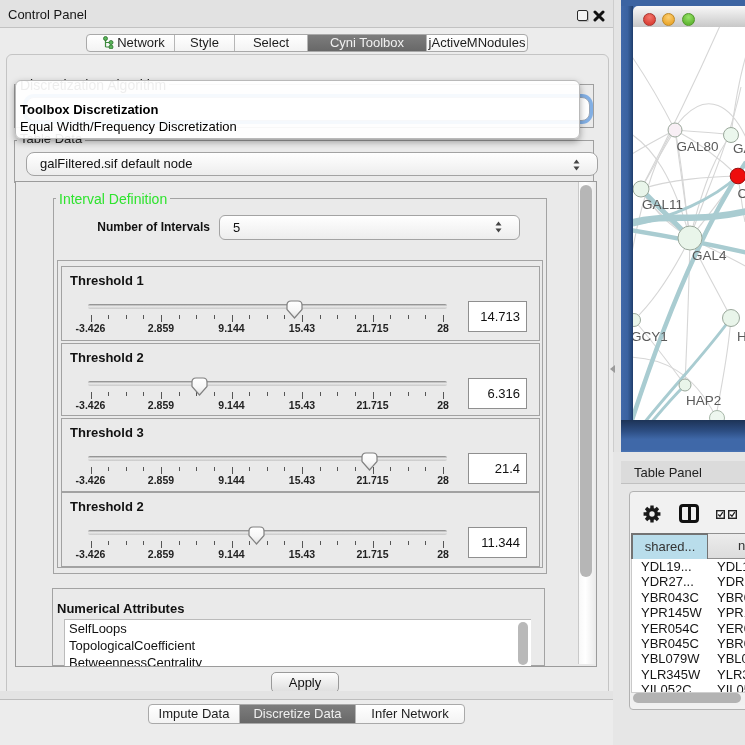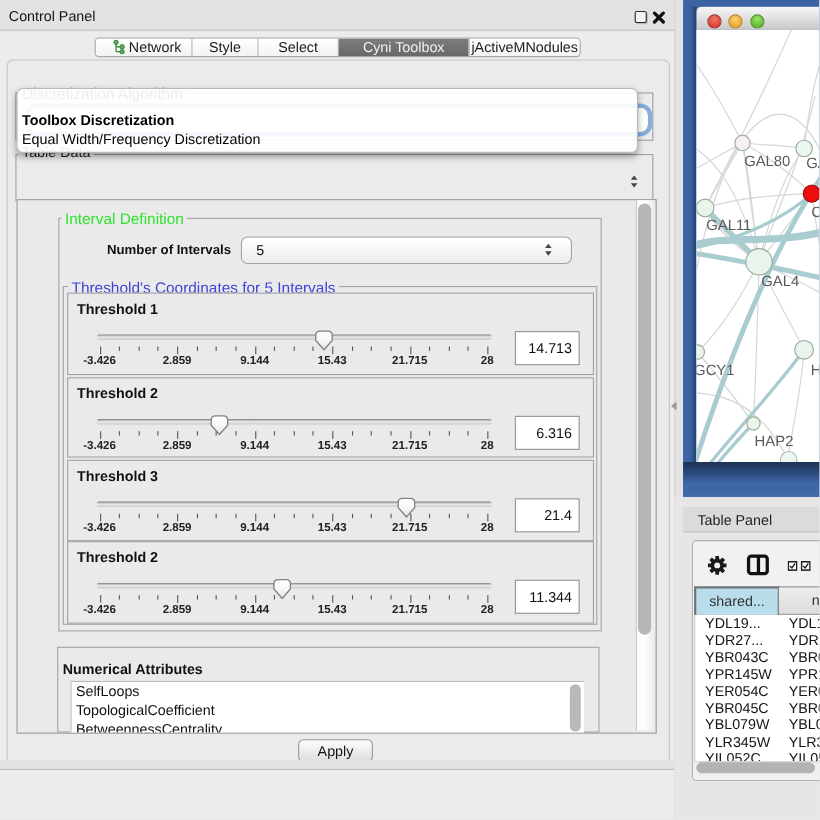"galFiltered.sif default node" div.combo { html: none -> <div>galFiltered.sif default node</div> }
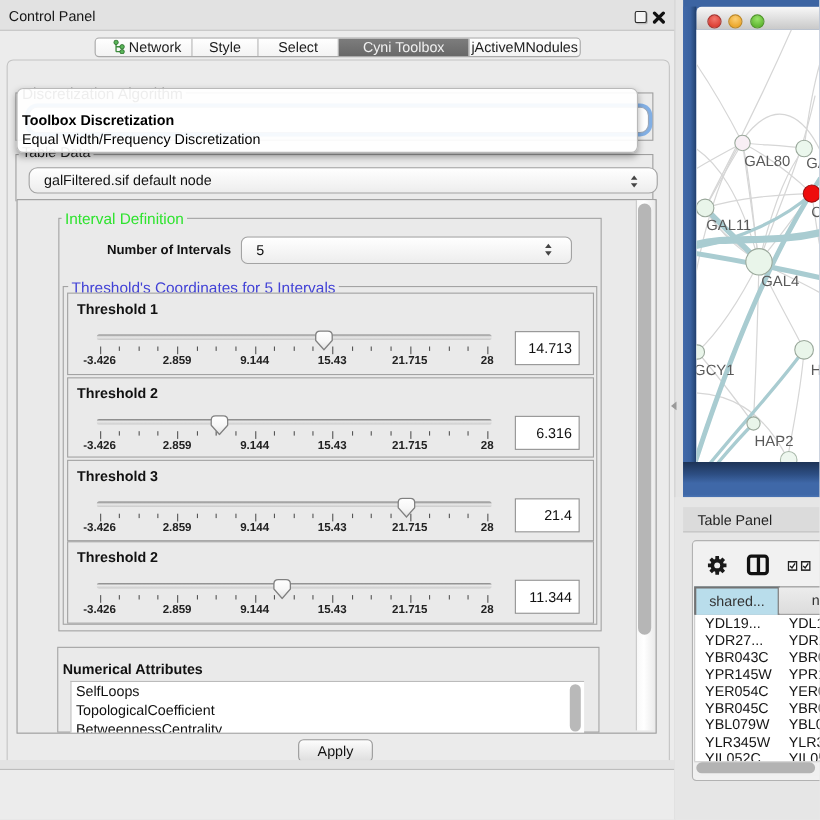"Threshold's Coordinates for 5 Intervals" div.gtitle { html: <div>Threshold's Coordinates for 5 Intervals</div> -> none }
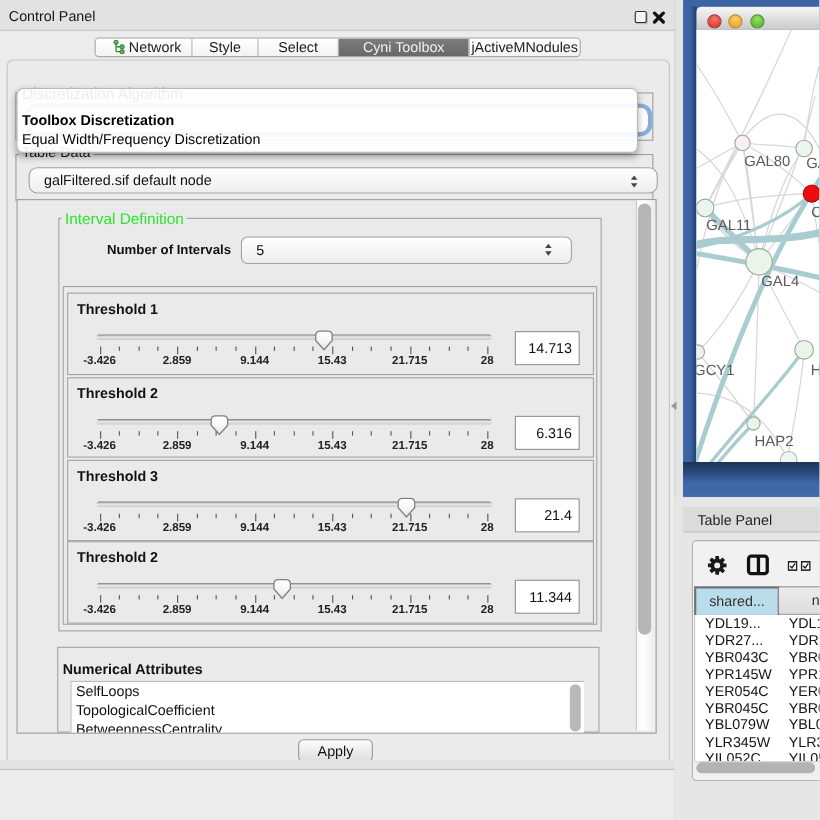"Impute Data" div.seg { html: none -> <div> <div>Impute Data</div> <div>Discretize Data</div> <div>Infer Network</div> </div> }
